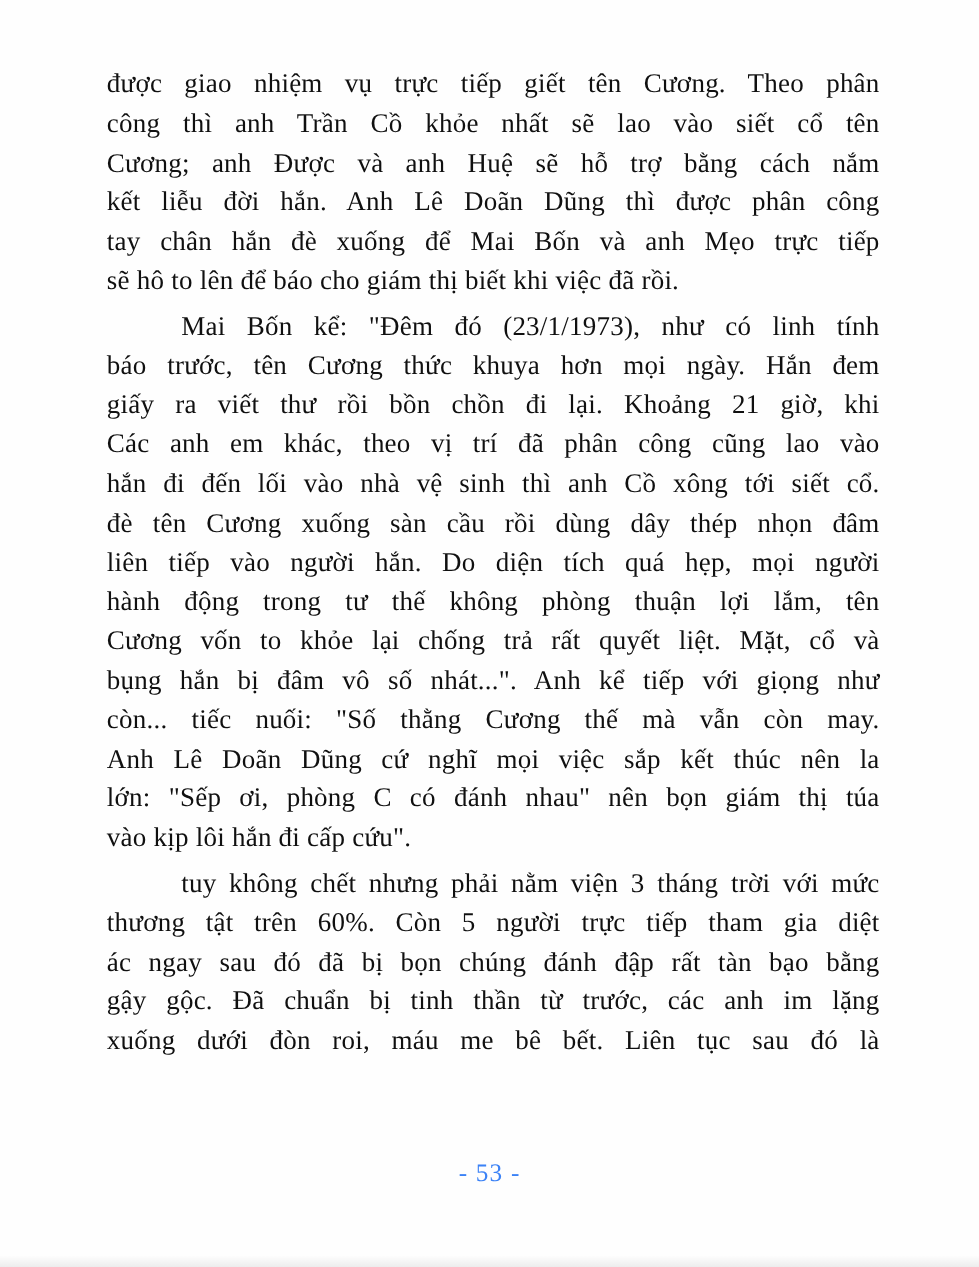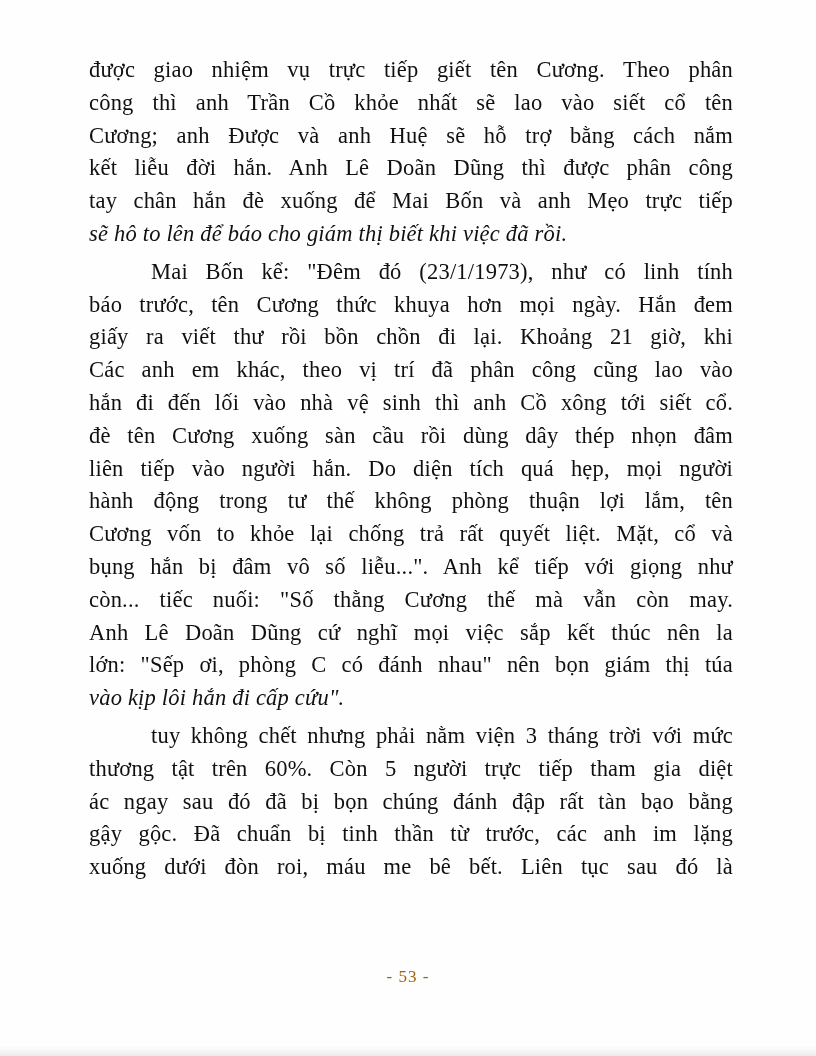"sẽ hô to lên để" .line.last { font-style: italic -> none }
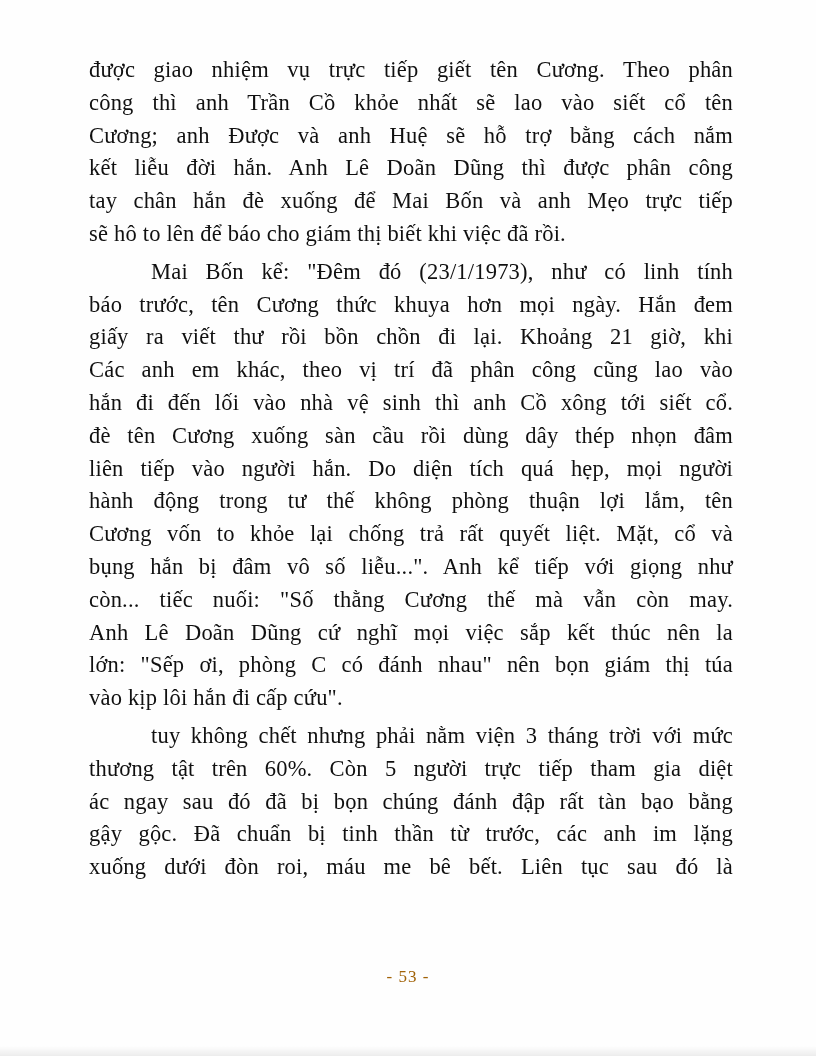"bụng hắn bị đâm vô" div.line { text: liễu -> nhát }
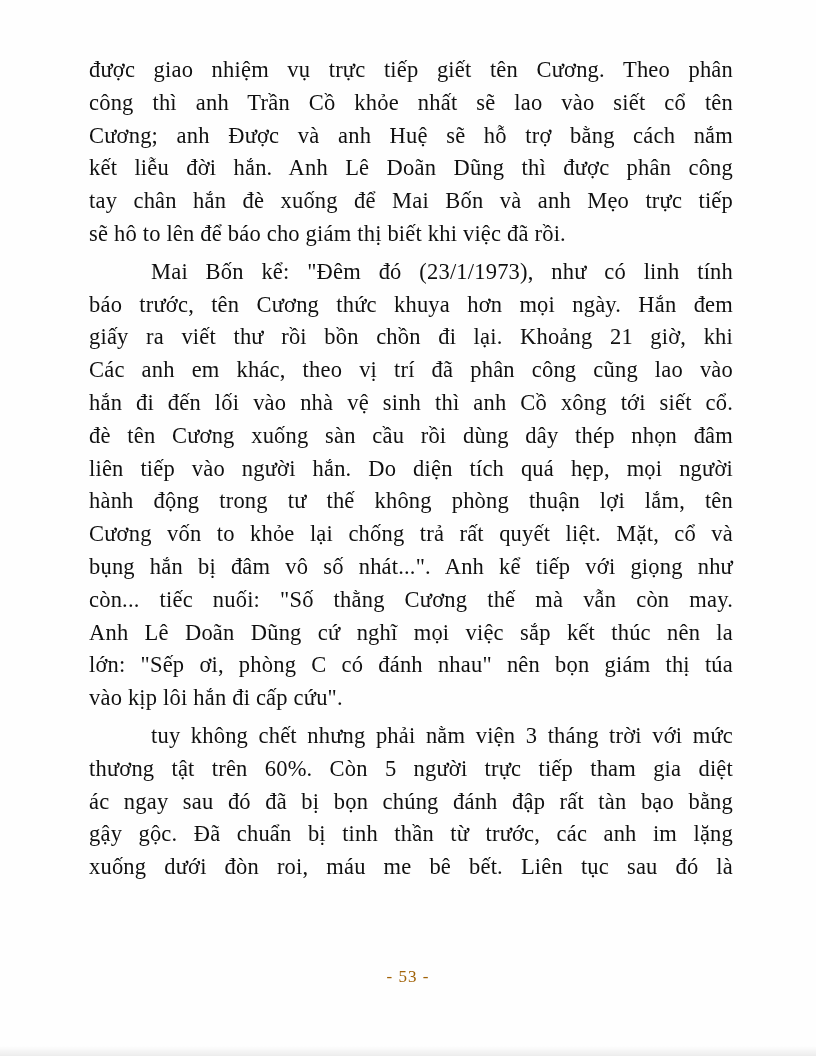"- 53 -" .page-number { color: #a16207 -> #3b82f6; font-size: 17px -> 21px }
